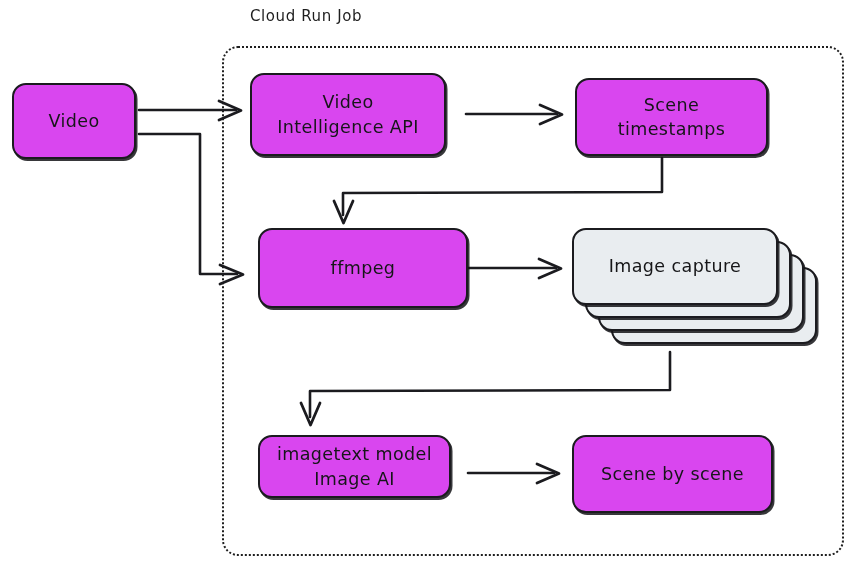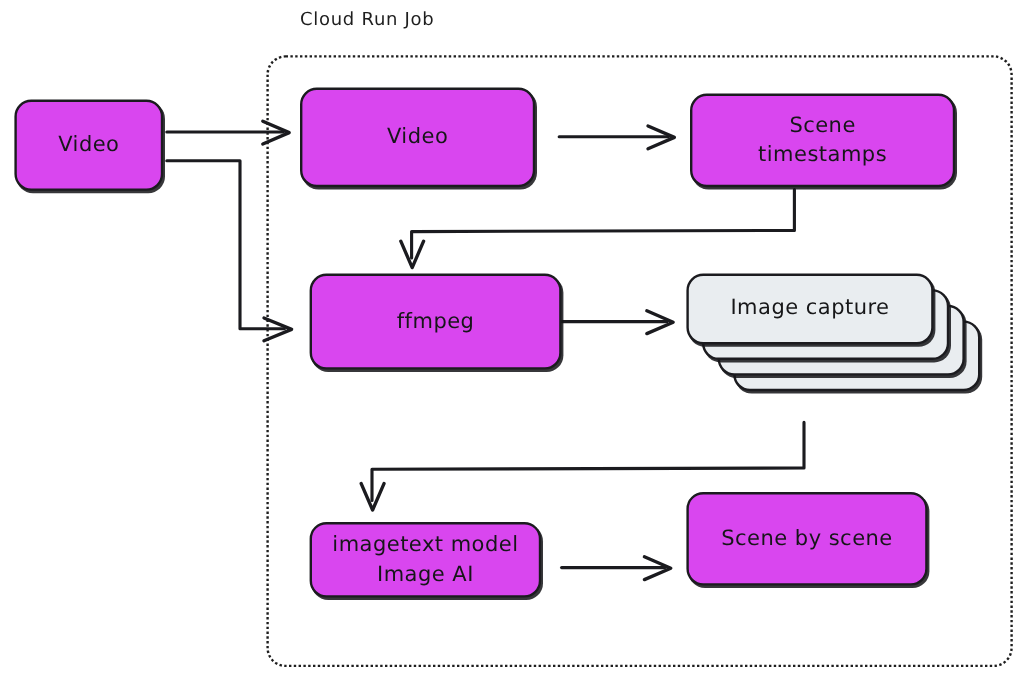"Scene" #node-scene-ts { width: 221px -> 193px }
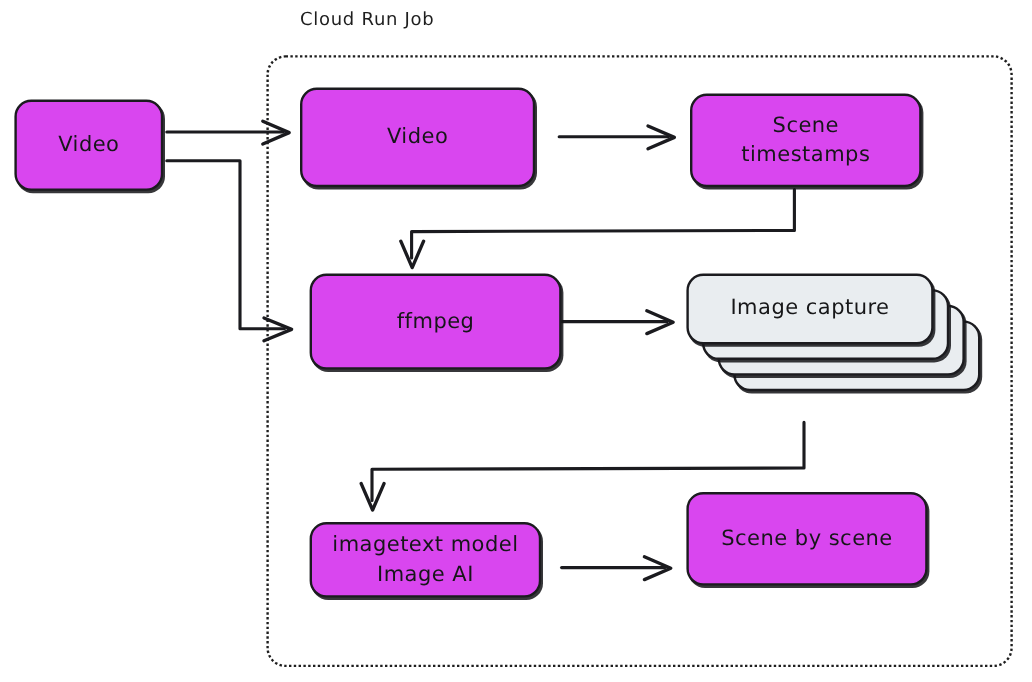"Intelligence API" span { html: none -> <span>Intelligence API</span> }
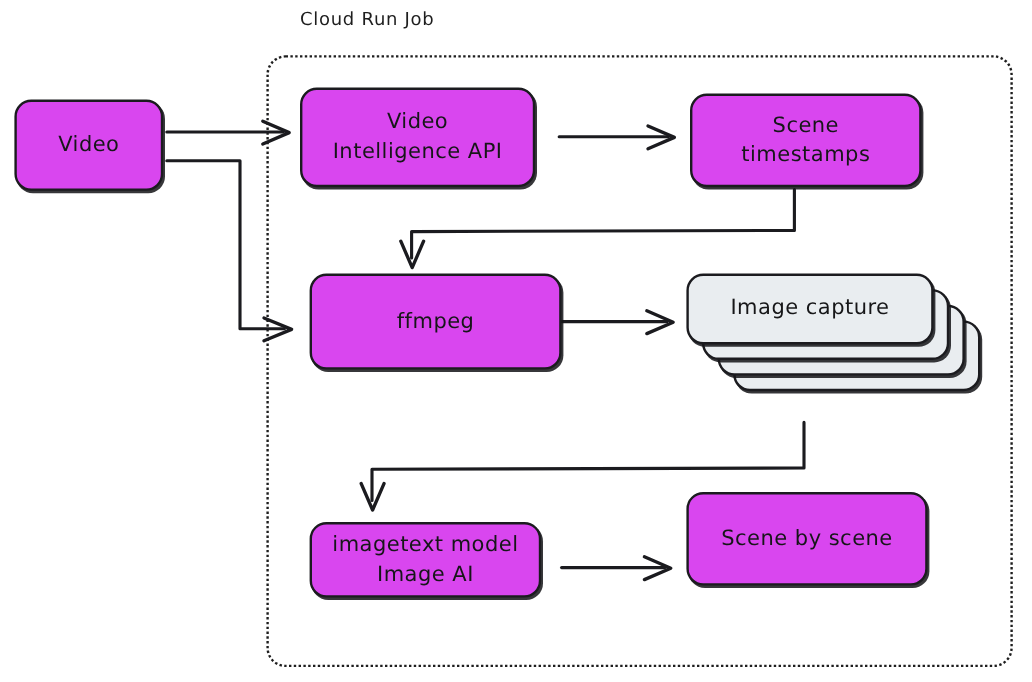"Image capture" .stack-card { height: 59px -> 77px }
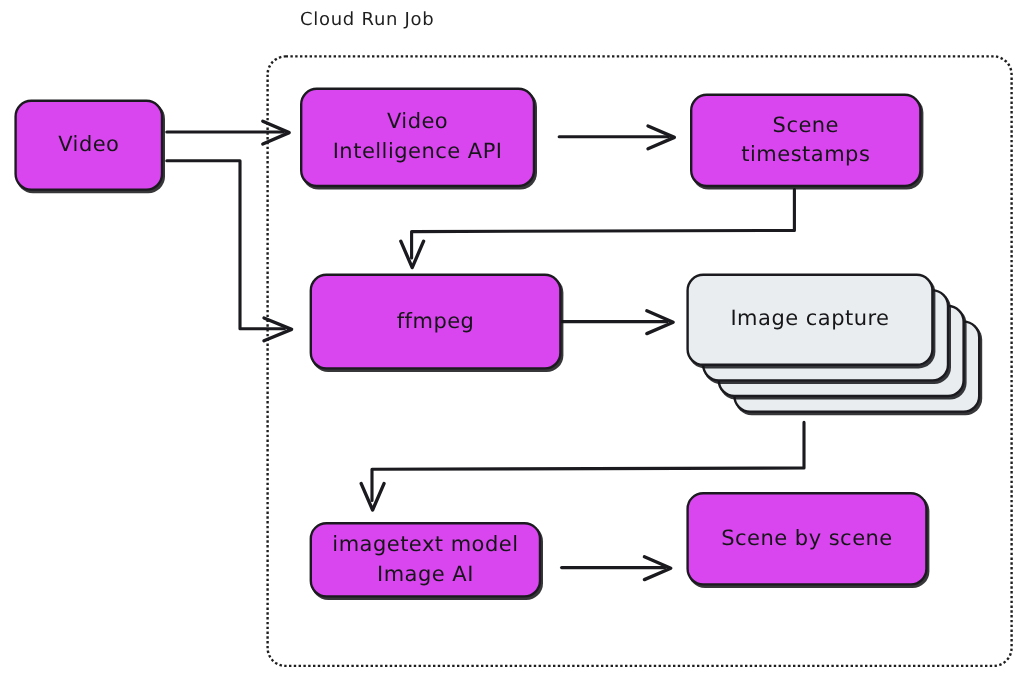"Scene by scene" #node-scene-desc { top: 410px -> 435px }
